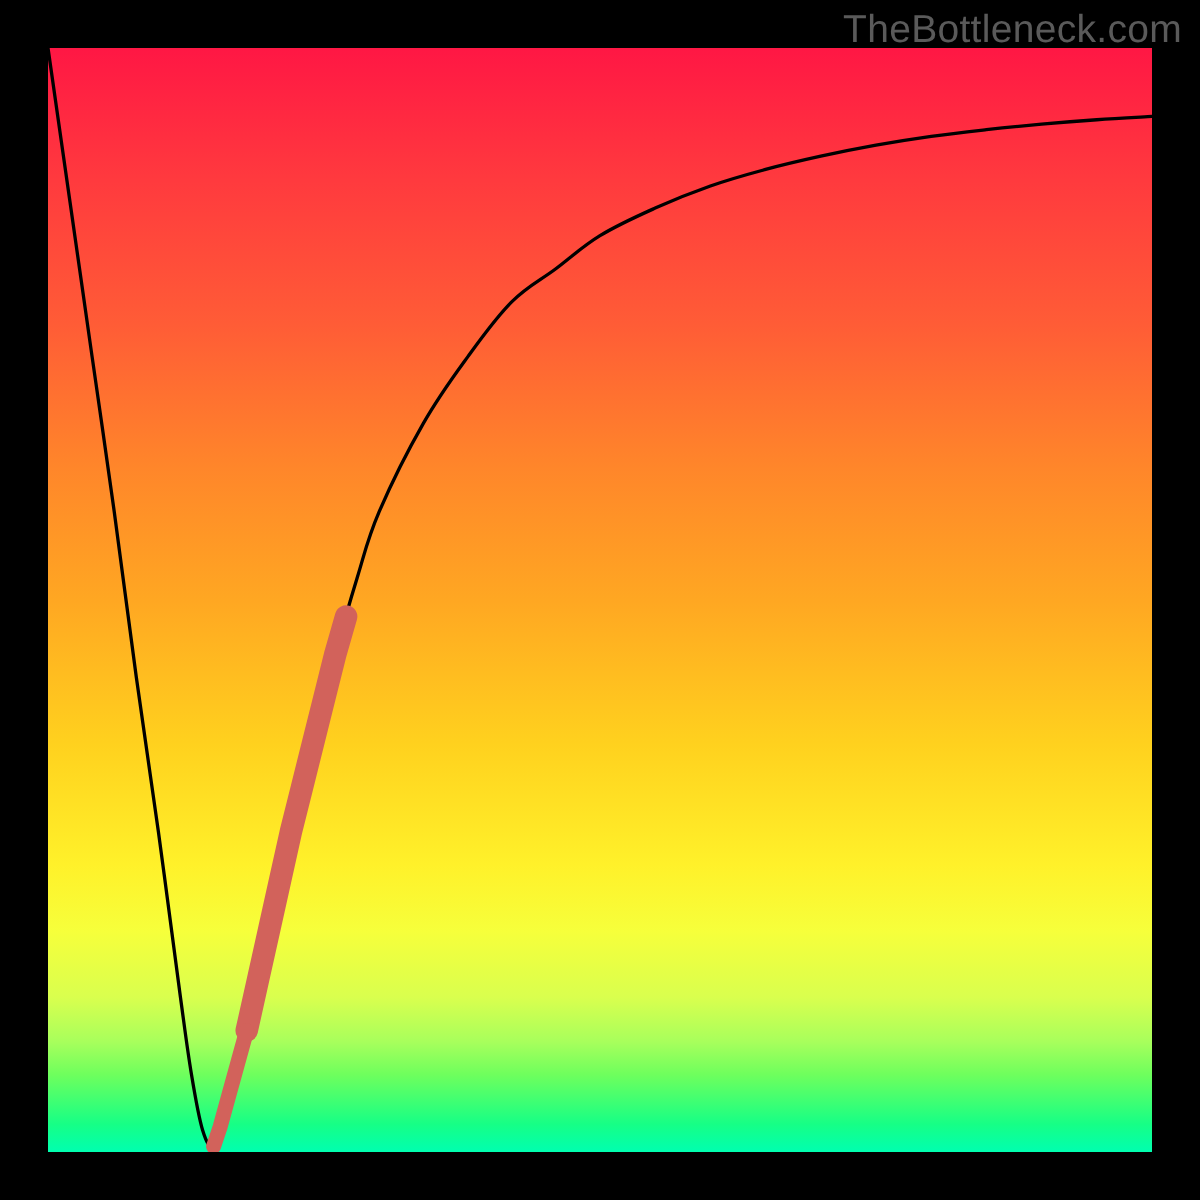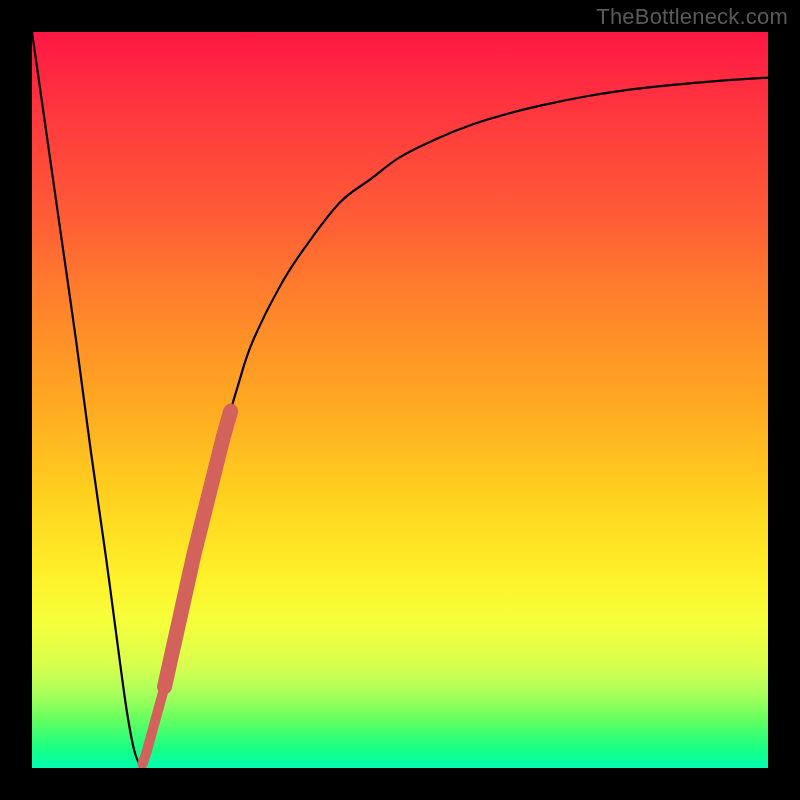"TheBottleneck.com" .watermark { font-size: 22px -> 26px }
